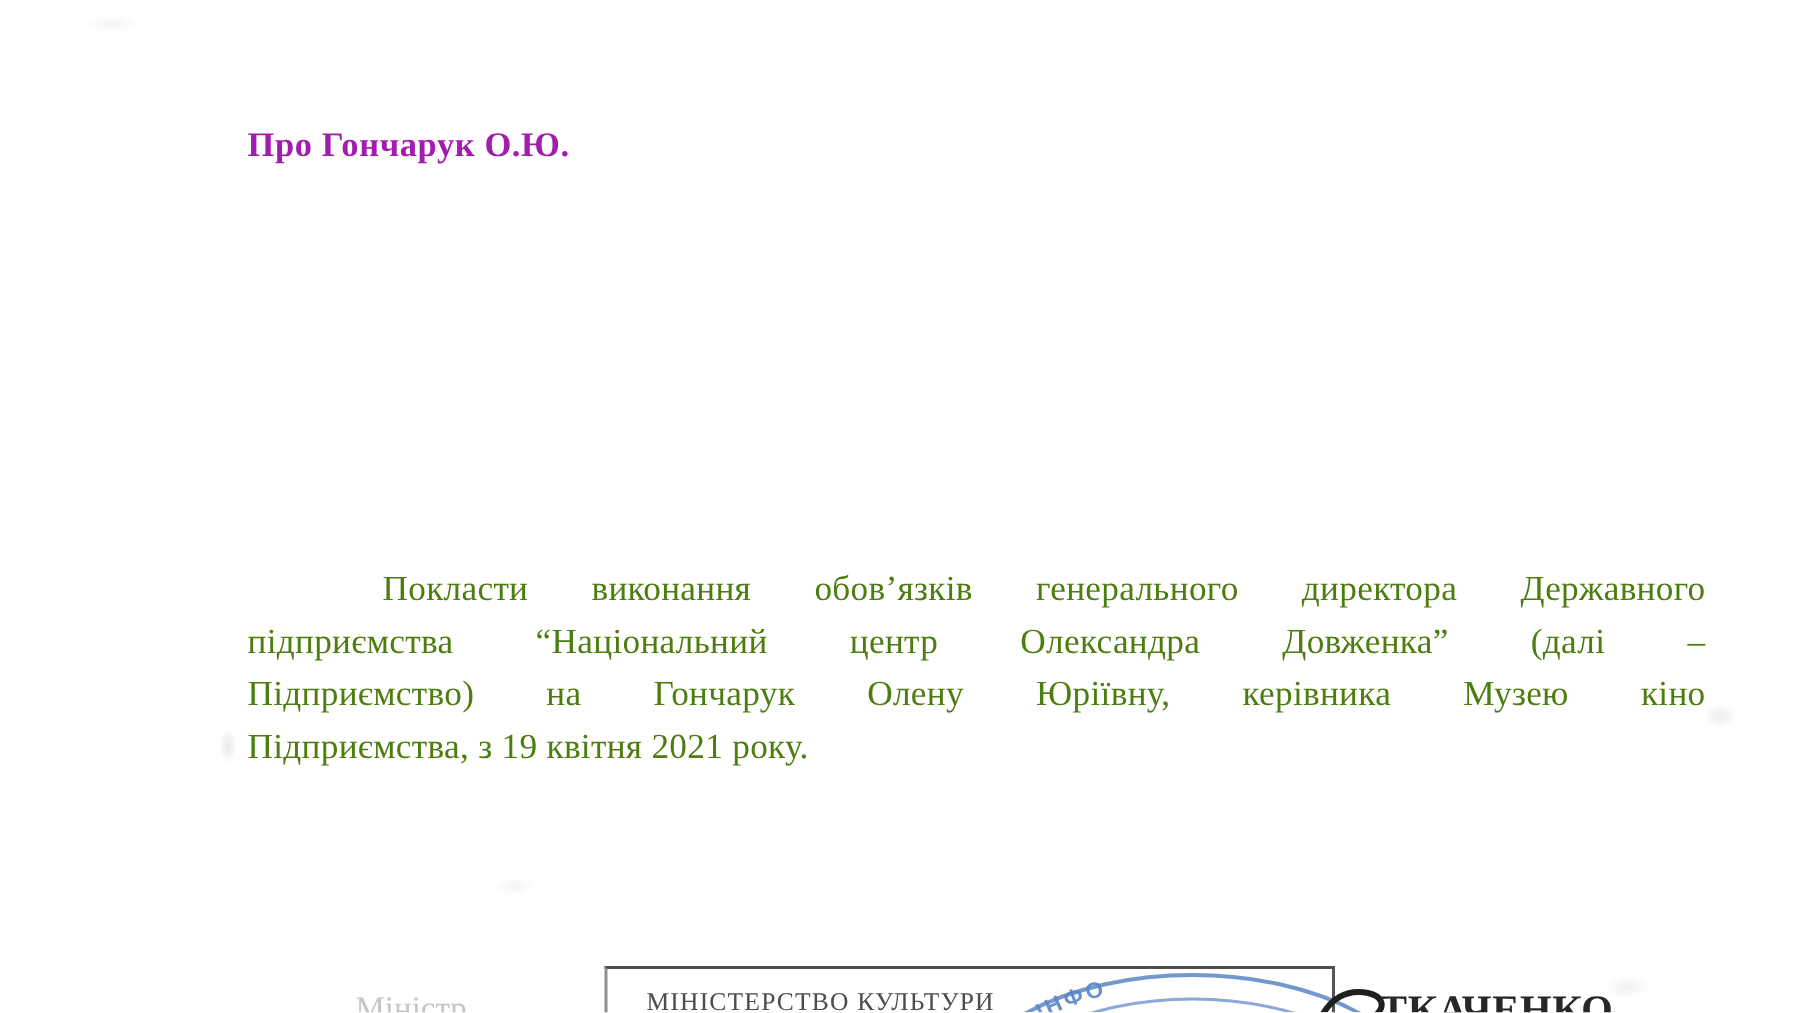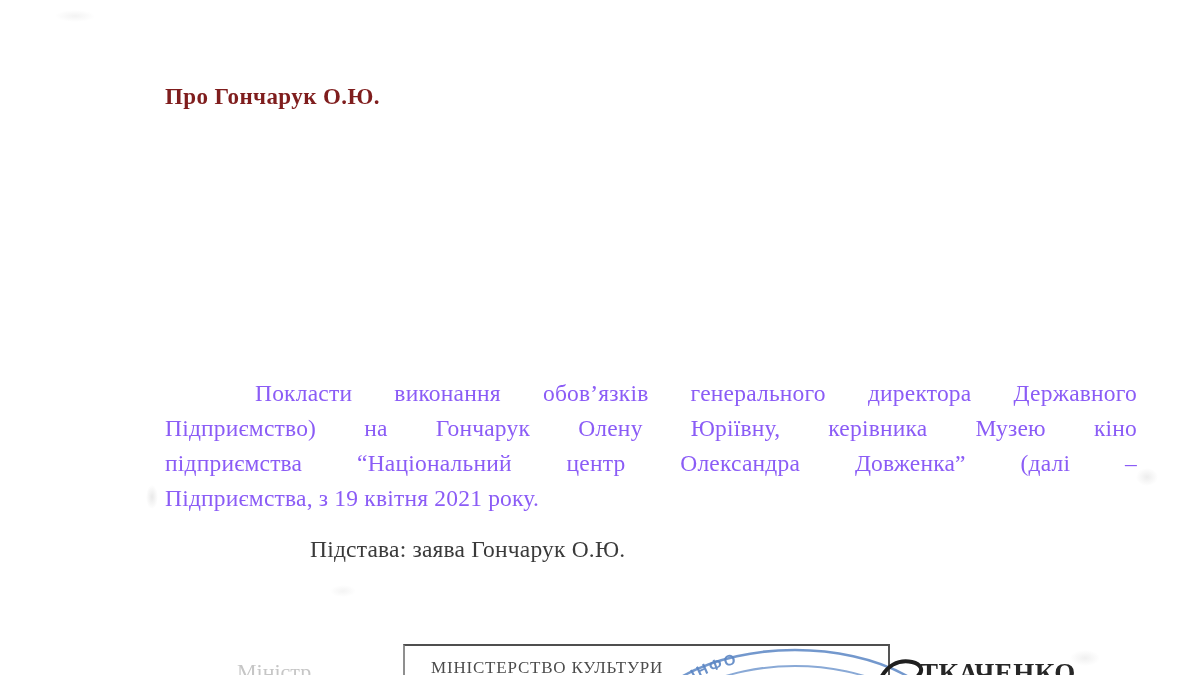"Про Гончарук О.Ю." .subject { color: #7f1d1d -> #a21caf }
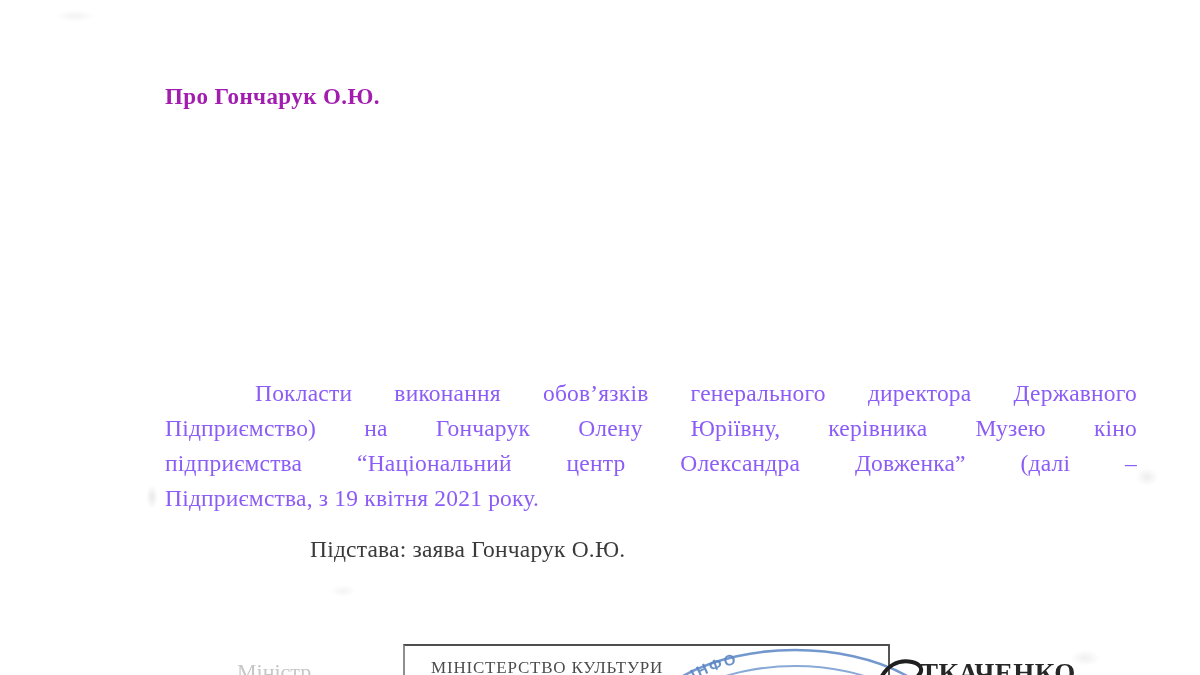"Покласти виконання обов’язків" .para { color: #8b5cf6 -> #4d7c0f }
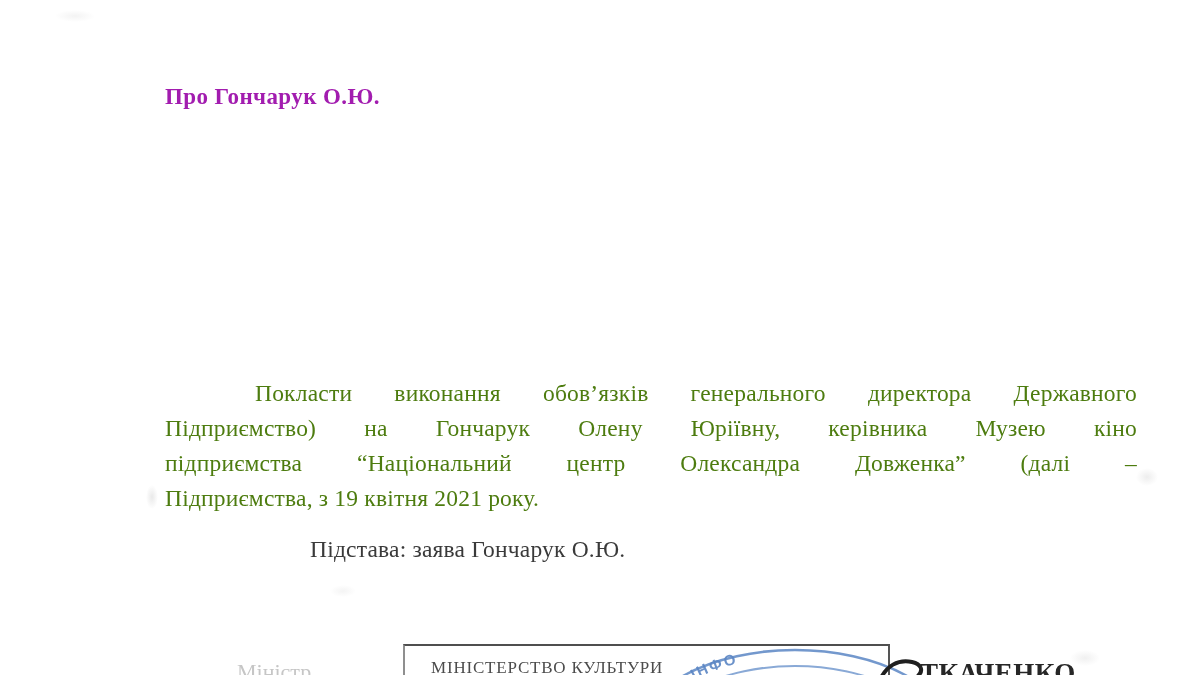"Підприємство) на Гончарук Олену Юріївну," div.pline { order: before "підприємства “Національний центр" -> after "підприємства “Національний центр" }
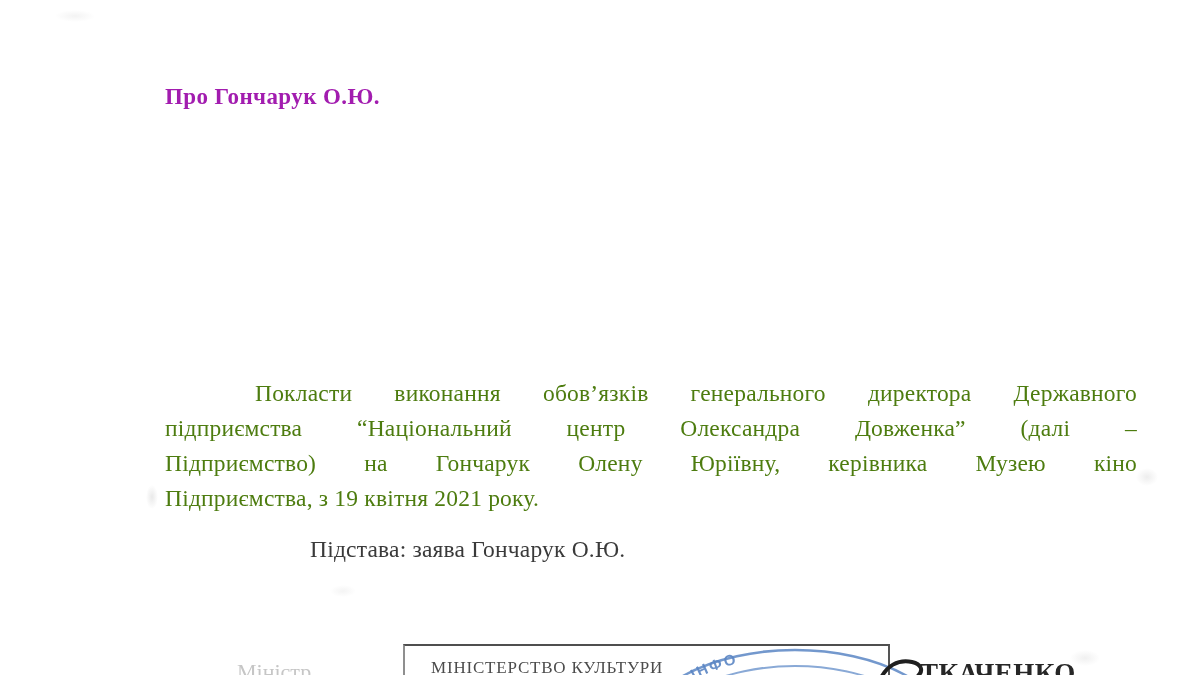"Підстава: заява Гончарук О.Ю." div.basis { html: <div>Підстава: заява Гончарук О.Ю.</div> -> none }
